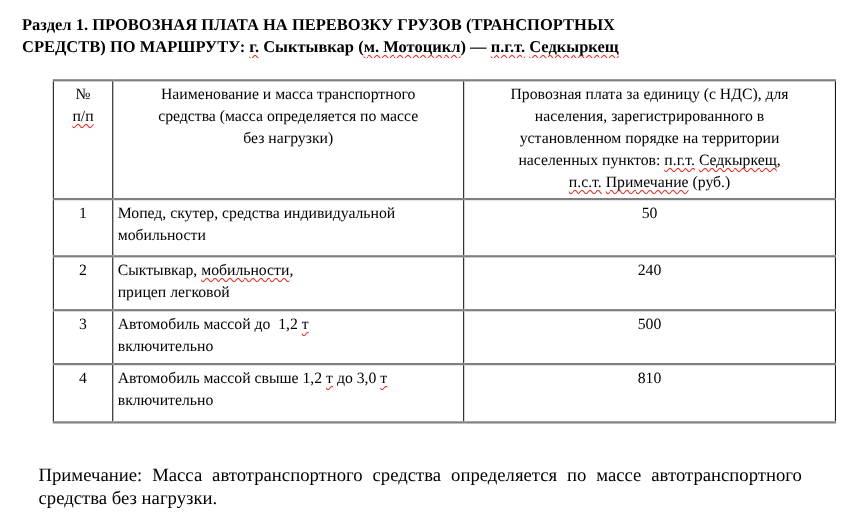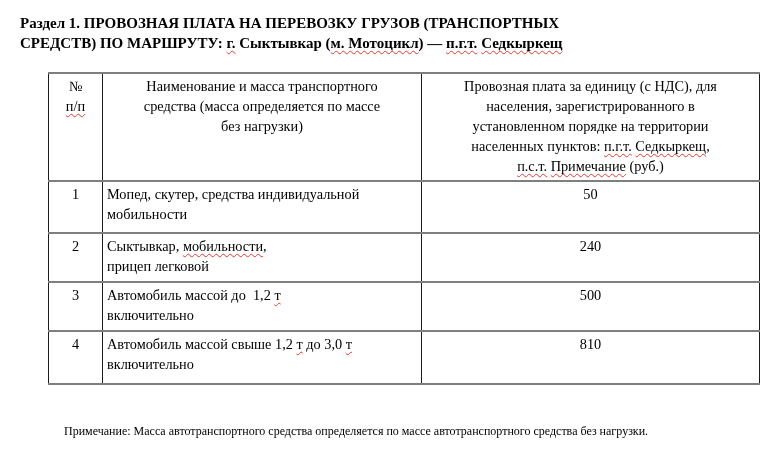"Примечание: Масса автотранспортного" .note { font-size: 12px -> 17px; margin: 36px 46px 0 64px -> 36px 46px 0 35px }
